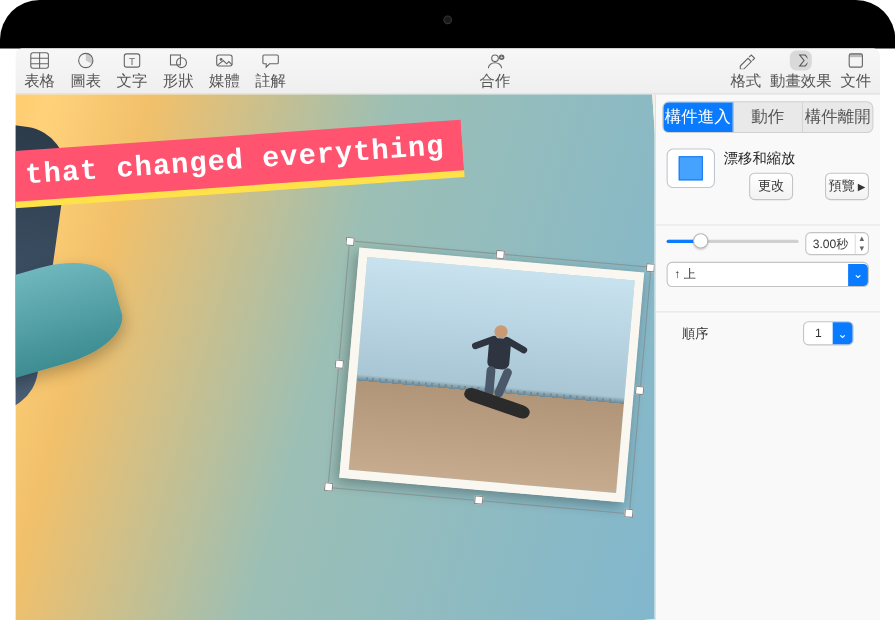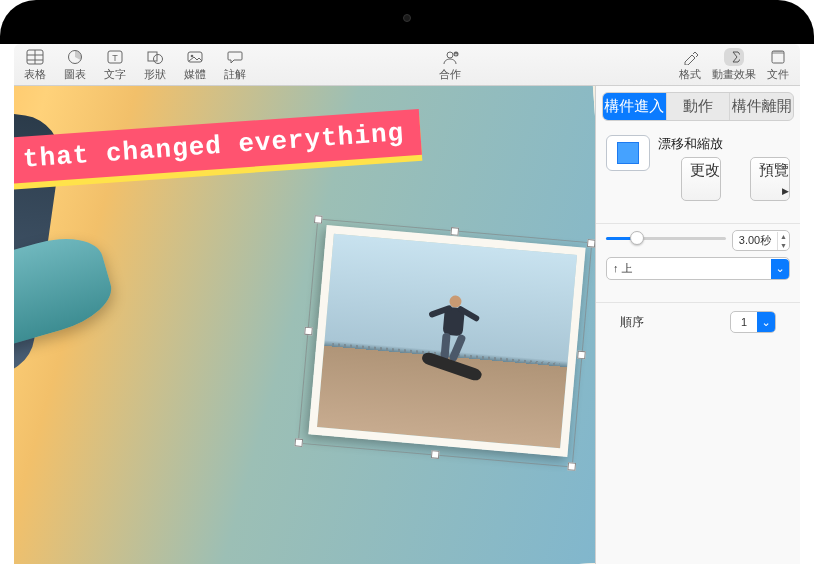"表格" .tb-item .label { font-size: 11px -> 14px }
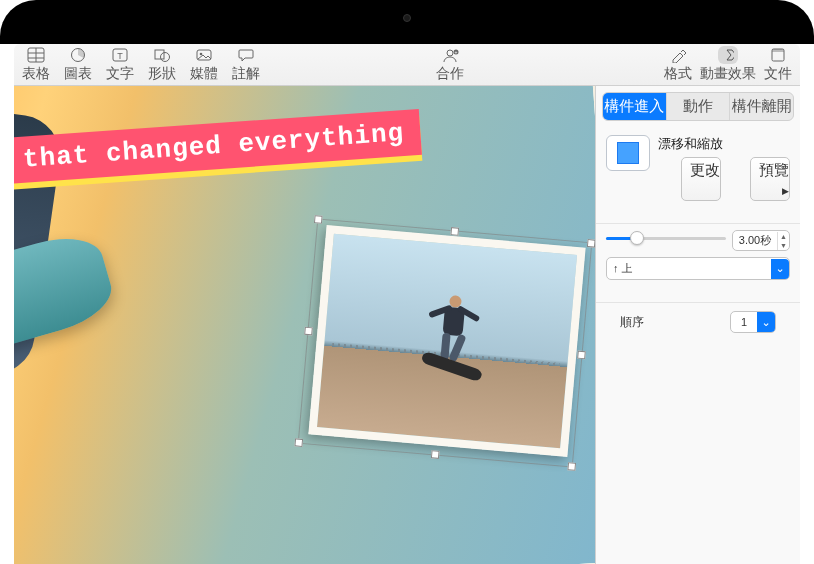"更改" .btn { font-size: 15px -> 12px; text-align: right -> center }
